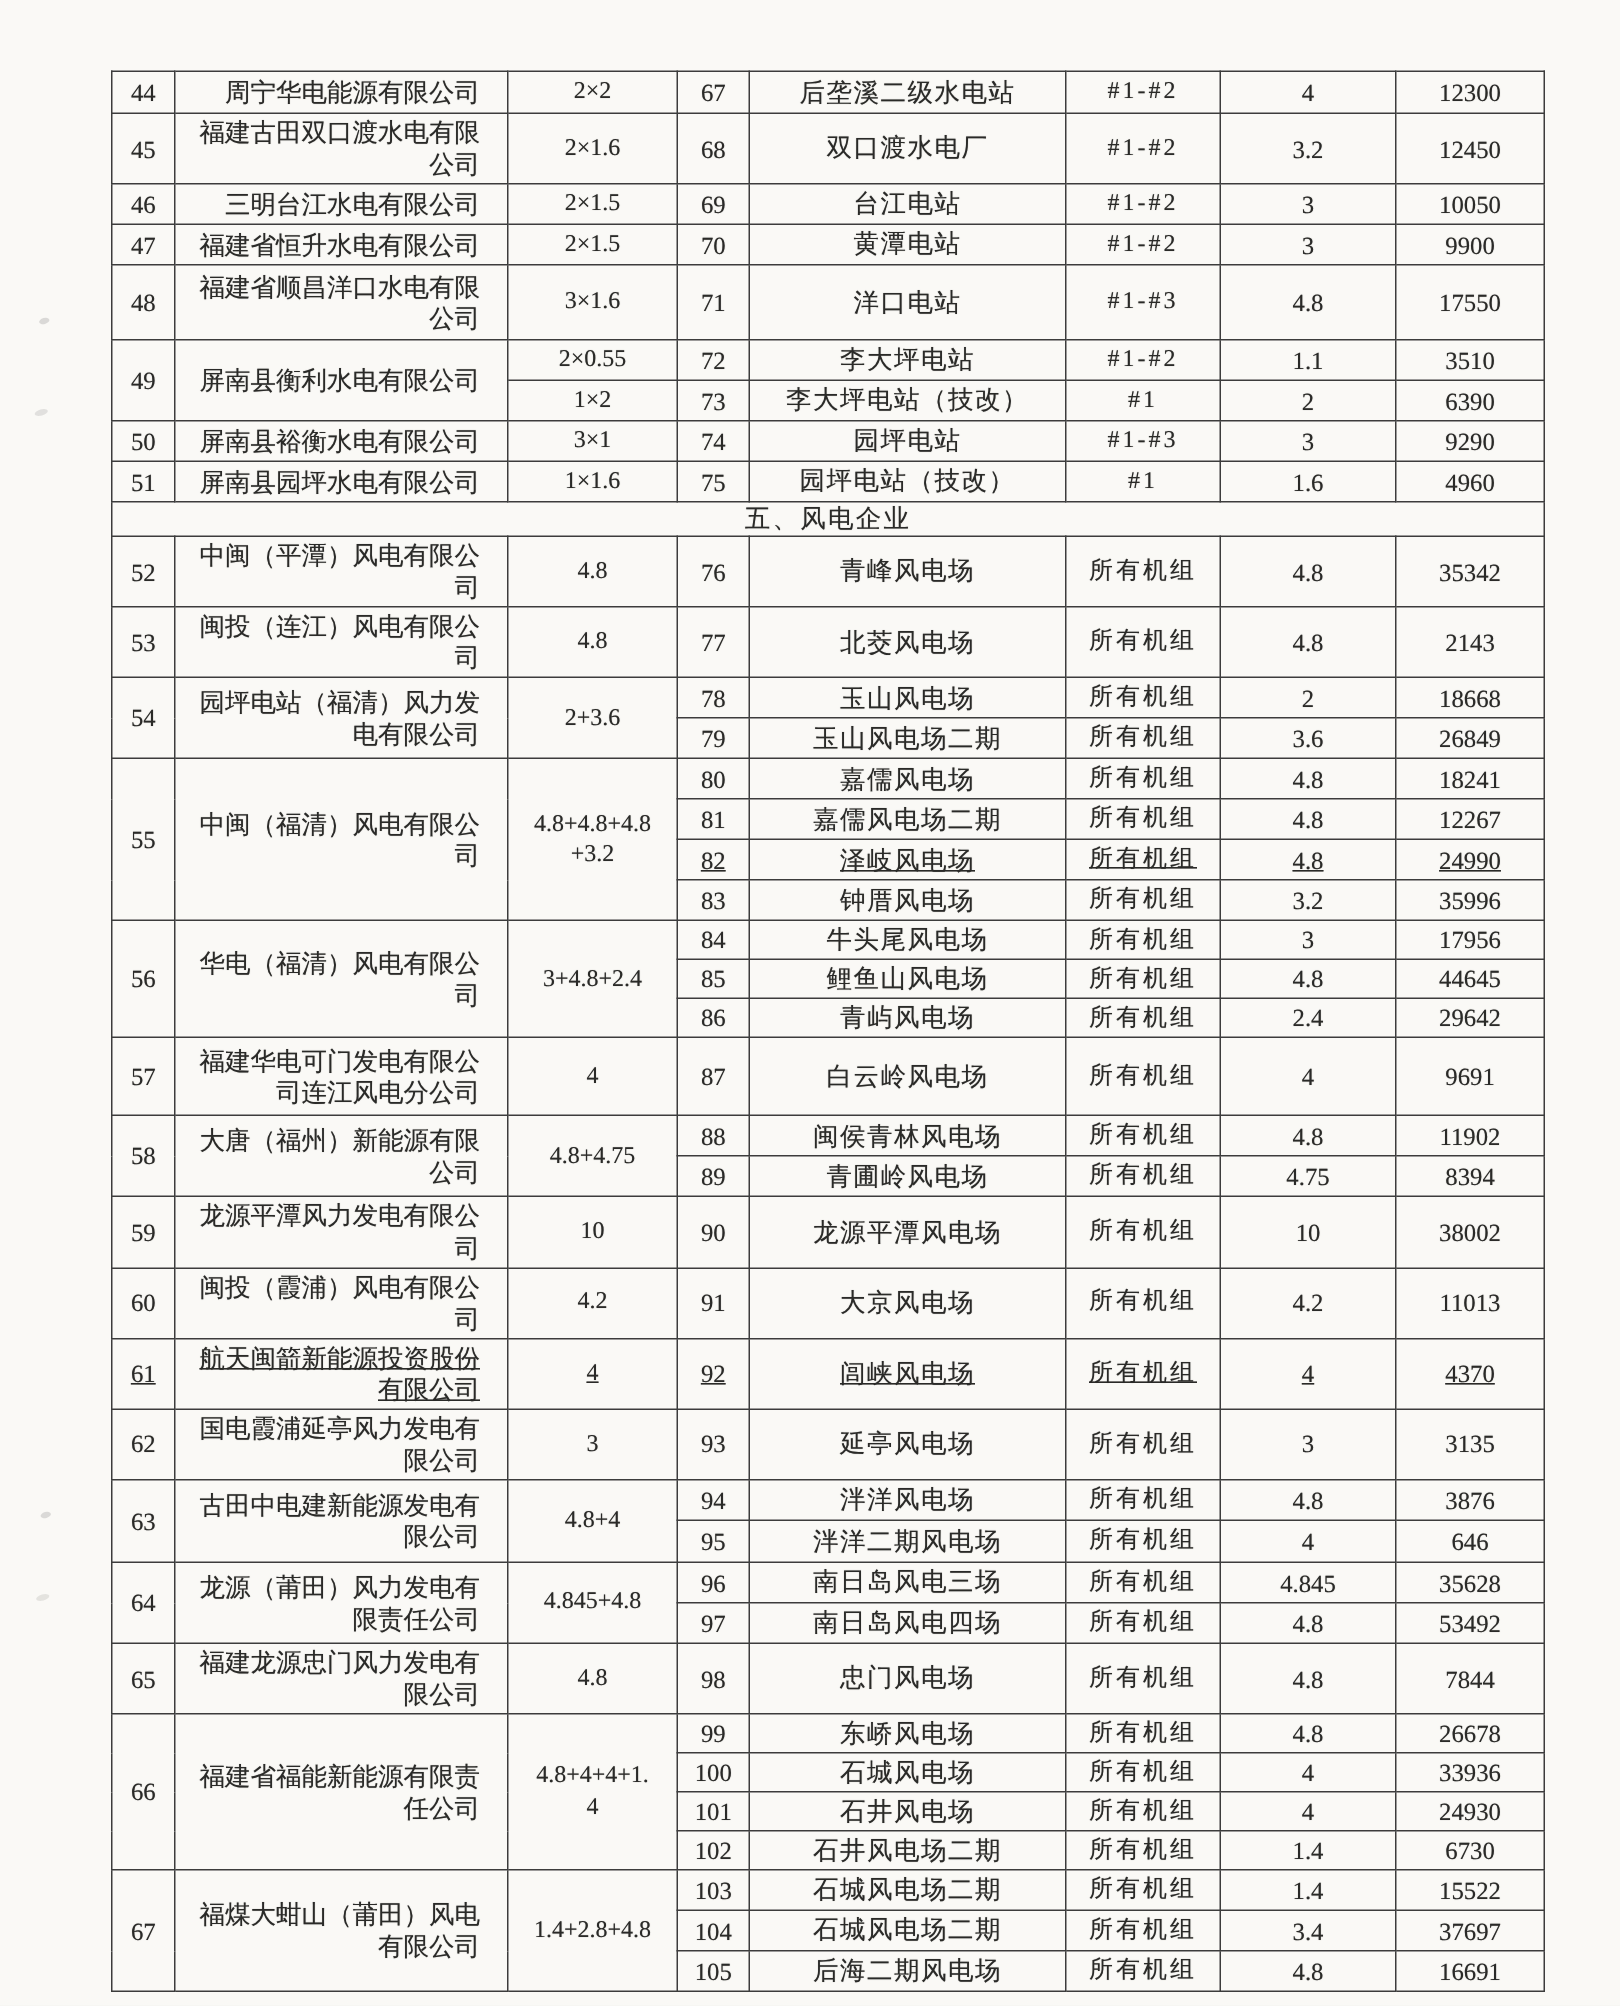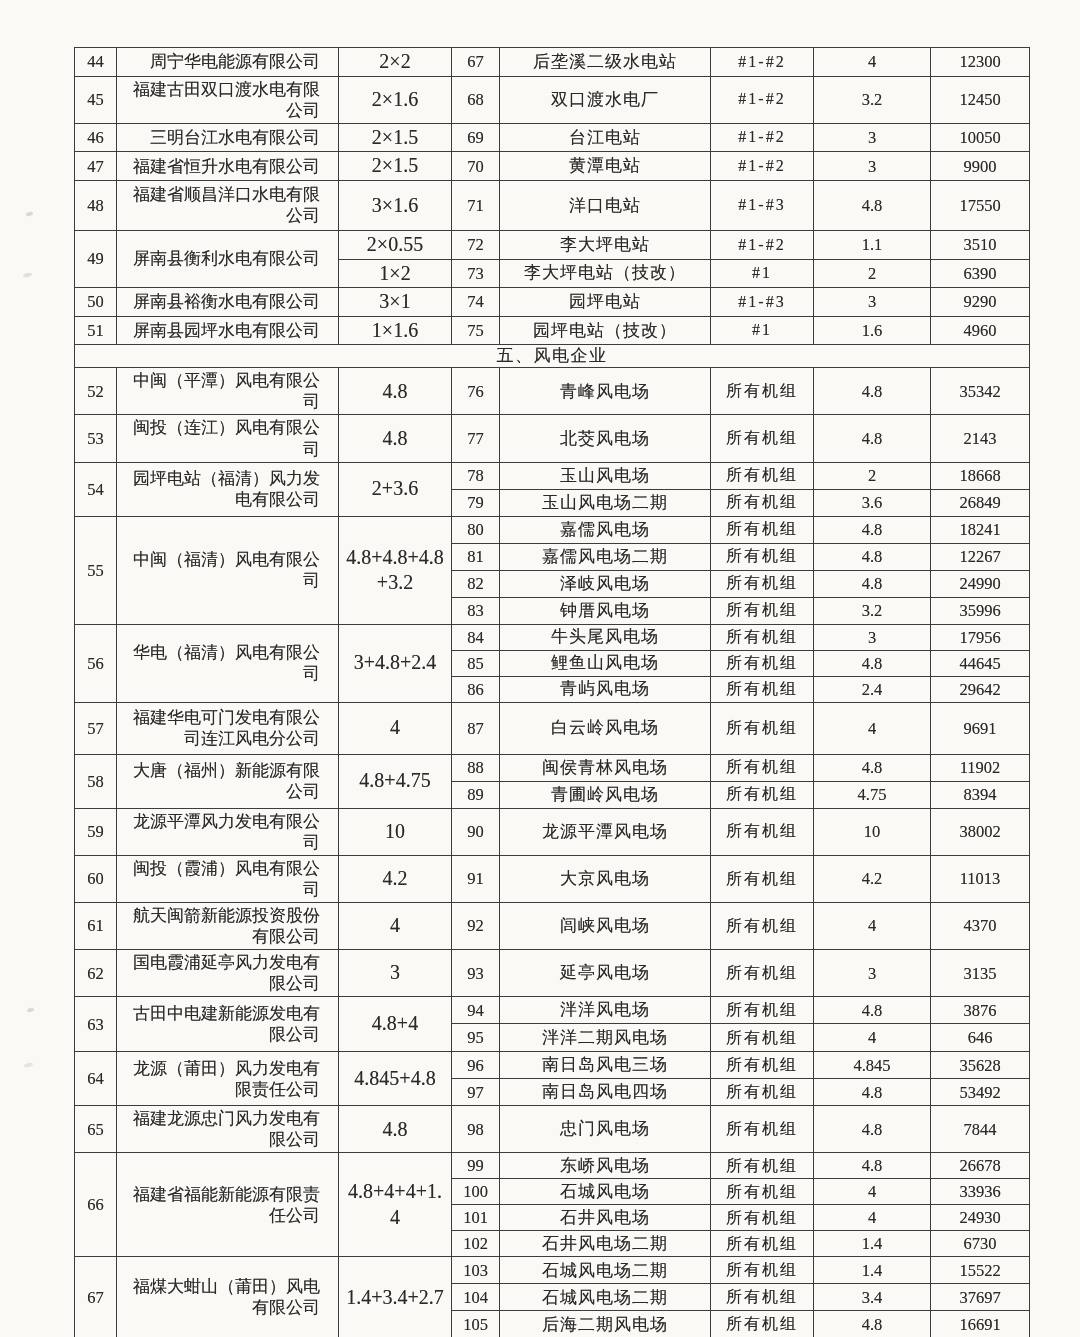"2×2" td.c-cap { font-size: 20px -> 16px }
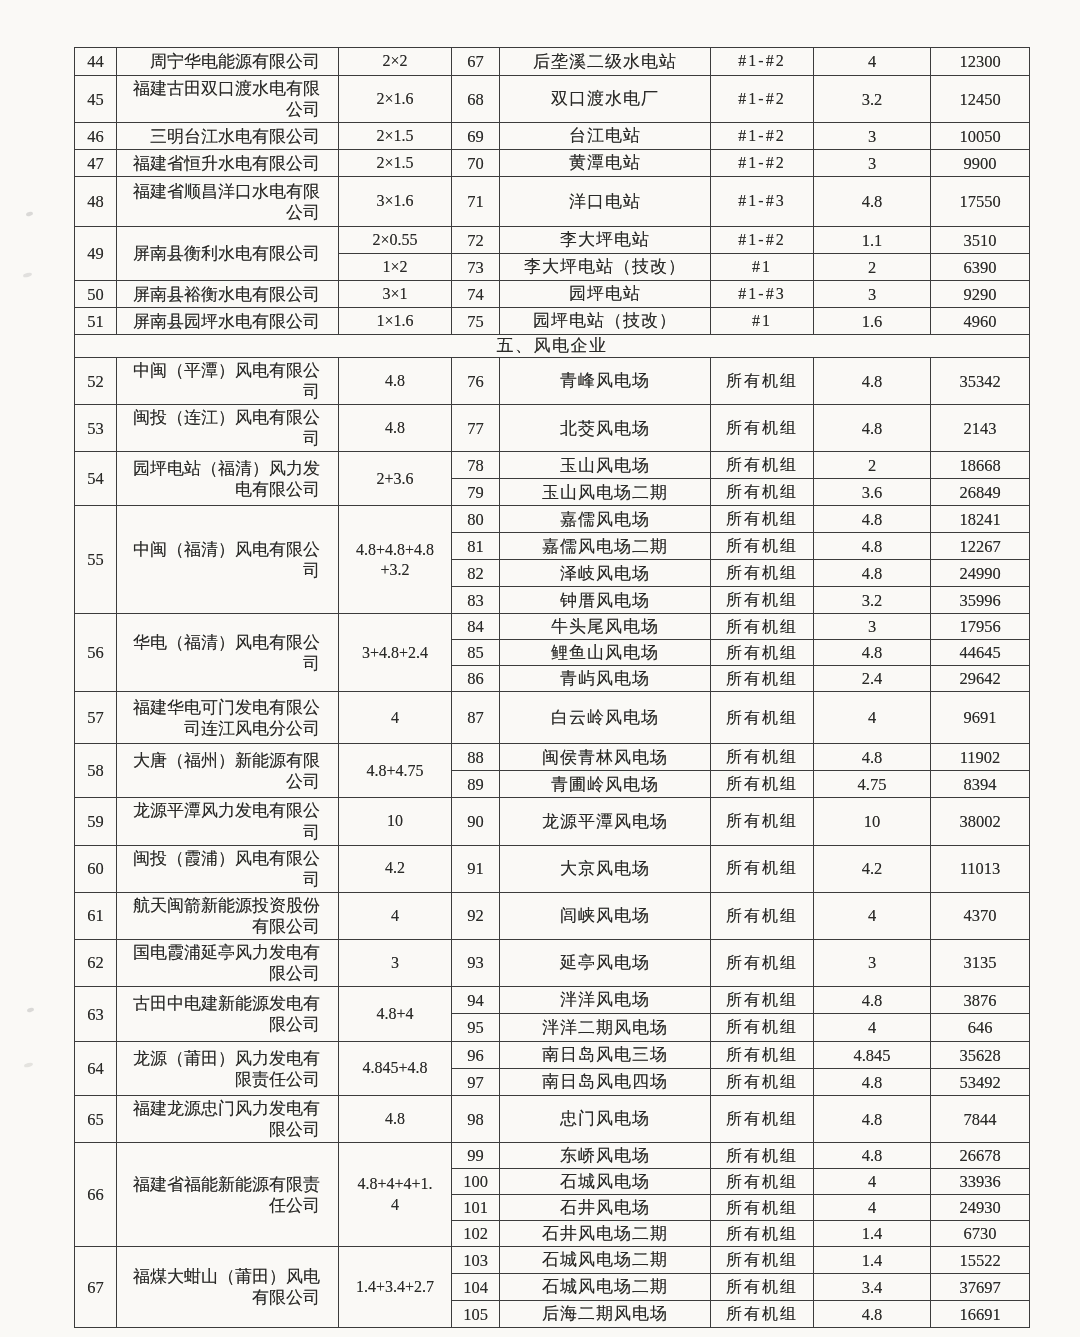"82" tr.wind { text-decoration: none -> underline }
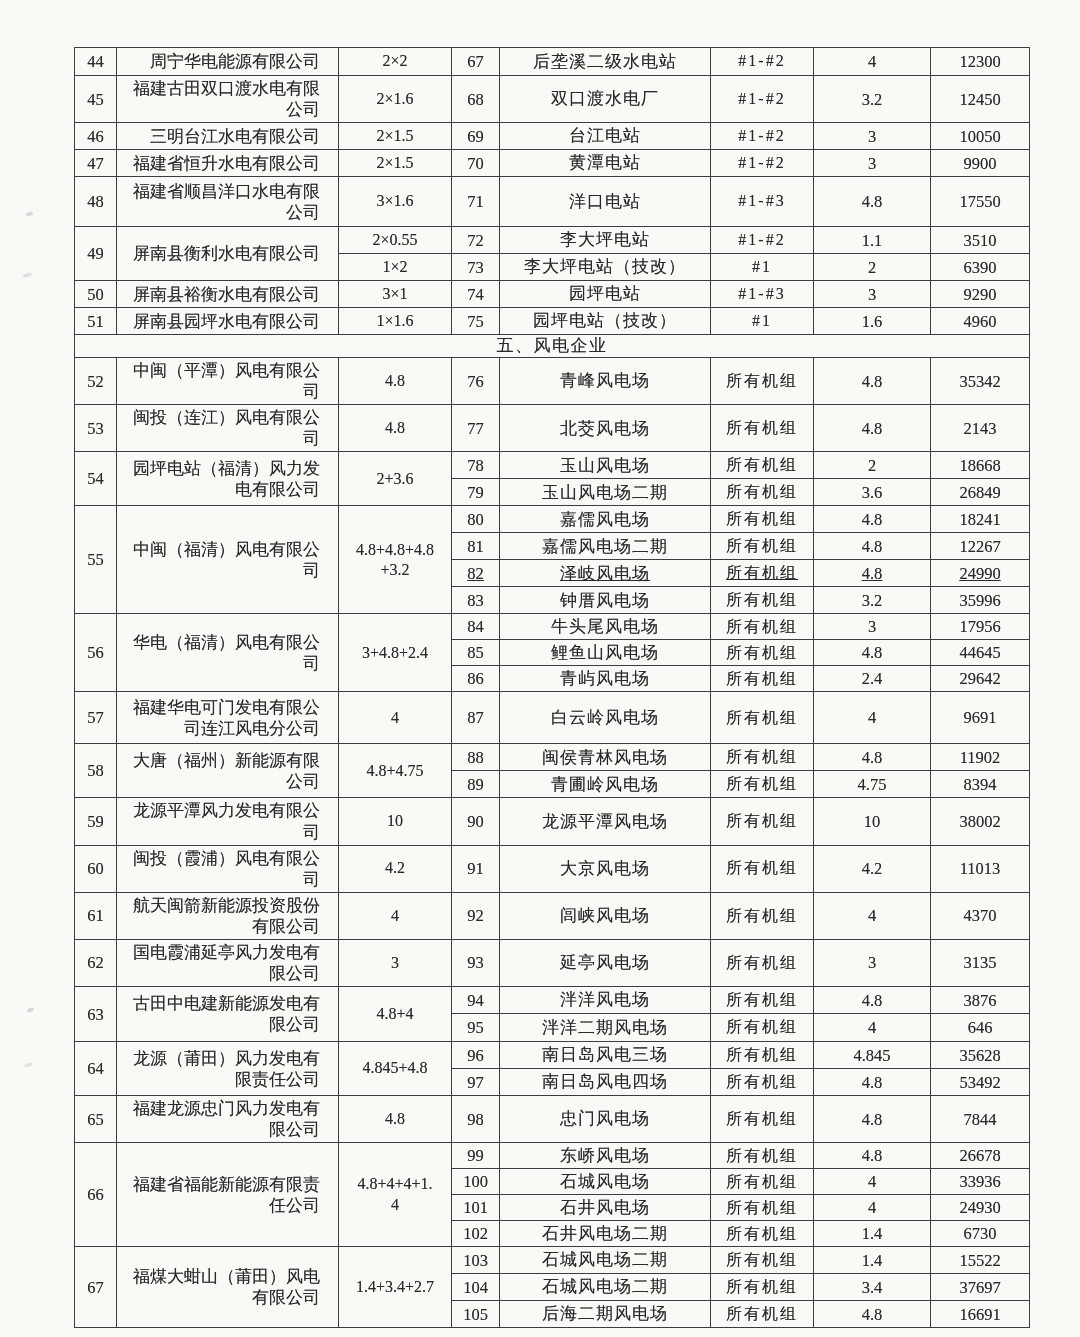"61" tr.wind { text-decoration: none -> underline }
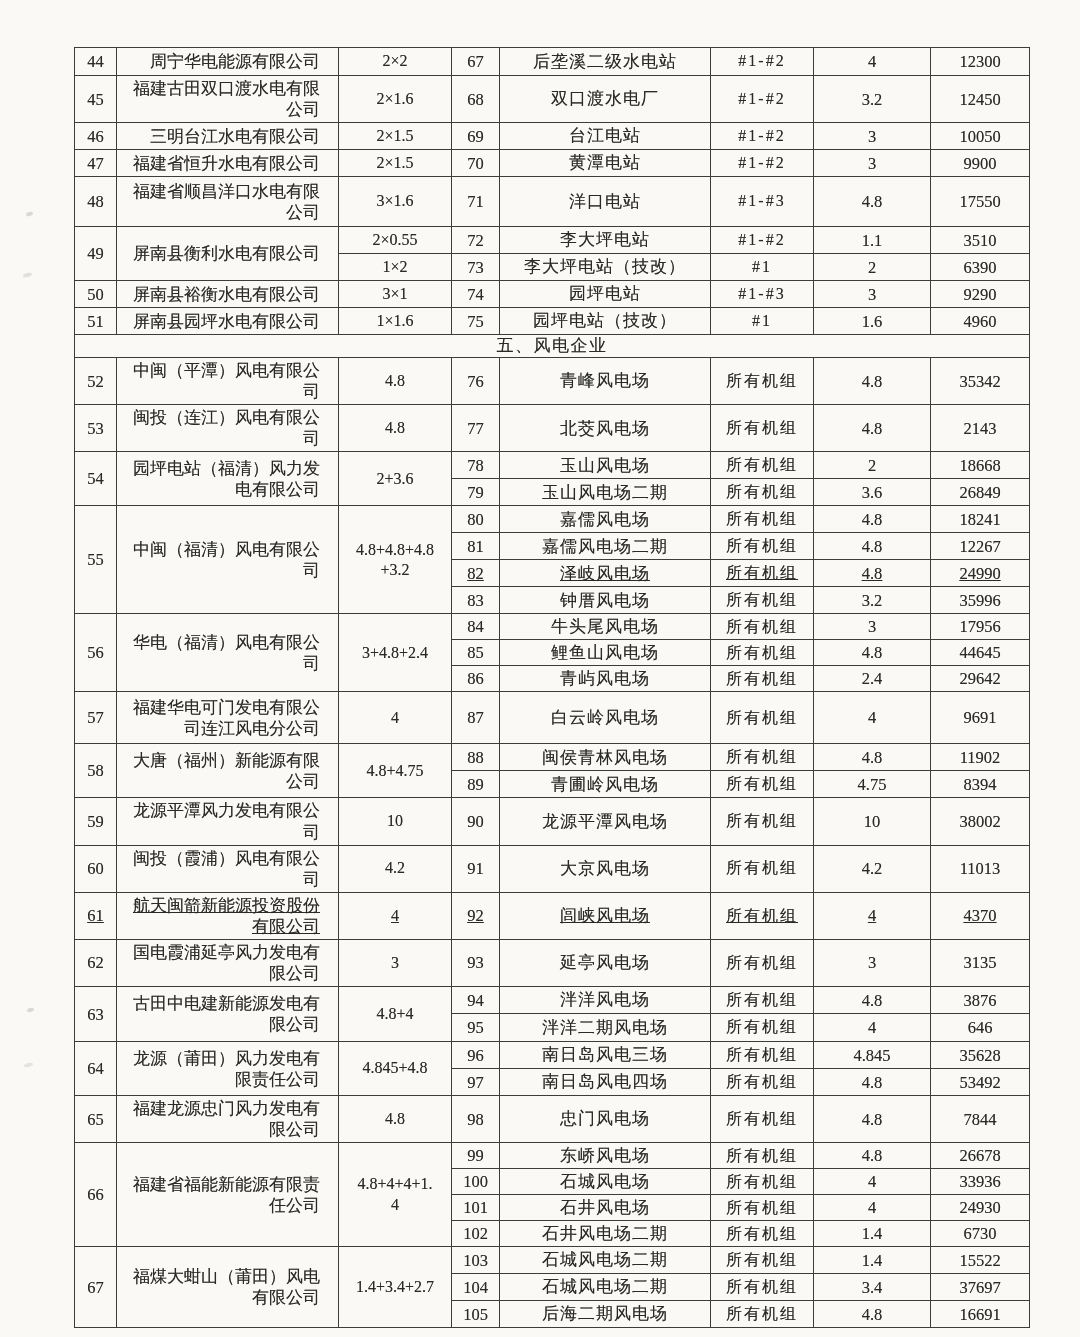"1.4+3.4+2.7" td.c-cap { text: 1.4+3.4+2.7 -> 1.4+2.8+4.8 }
